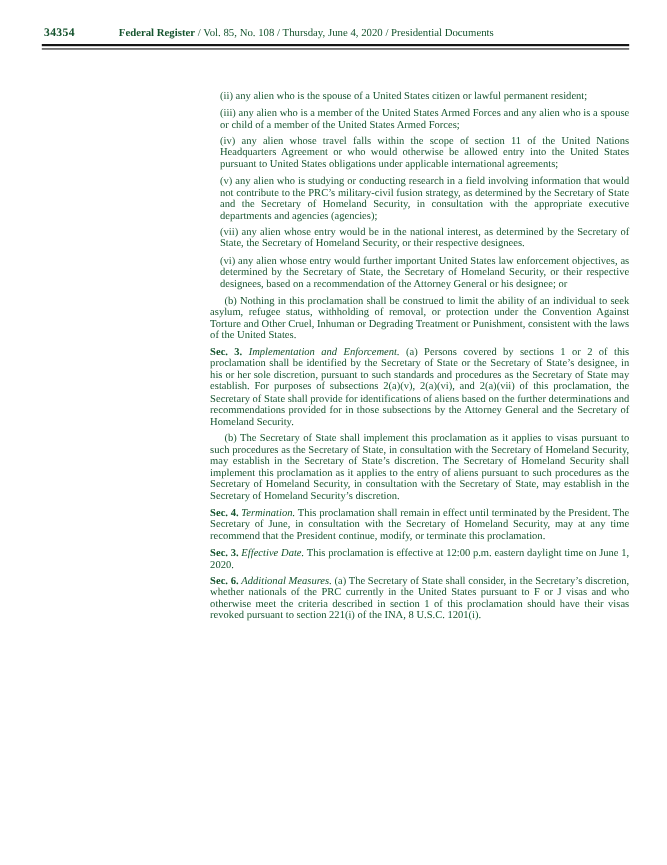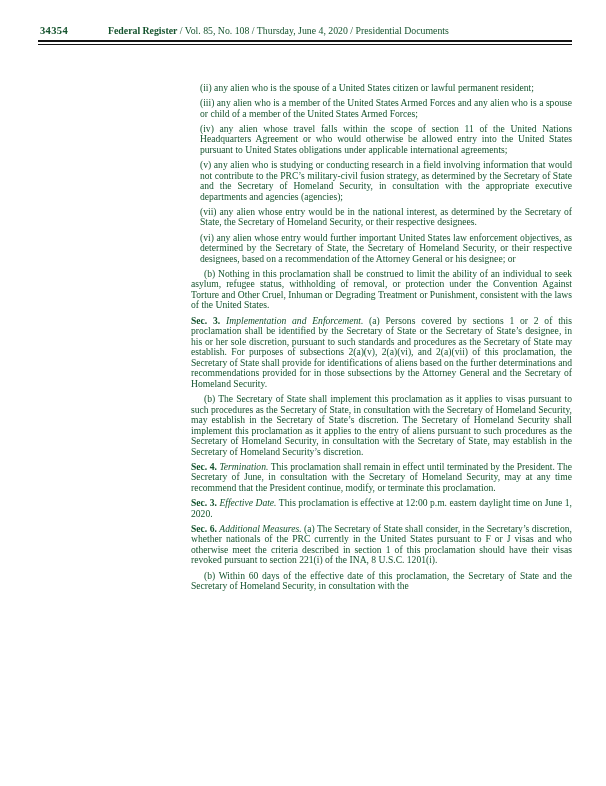"(b) Within 60 days of" p.lettered { html: <p>(b) Within 60 days of the effective date of this proclamation, the Secretary of State and the Secretary of Homeland Security, in consultation with the</p> -> none }
